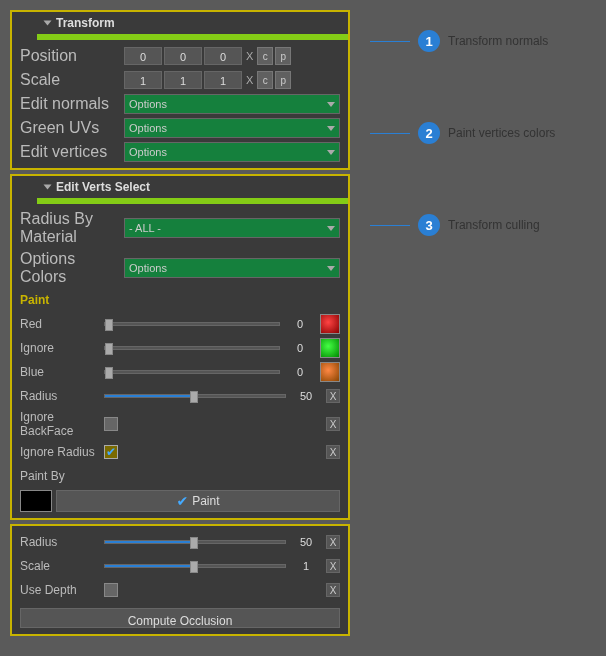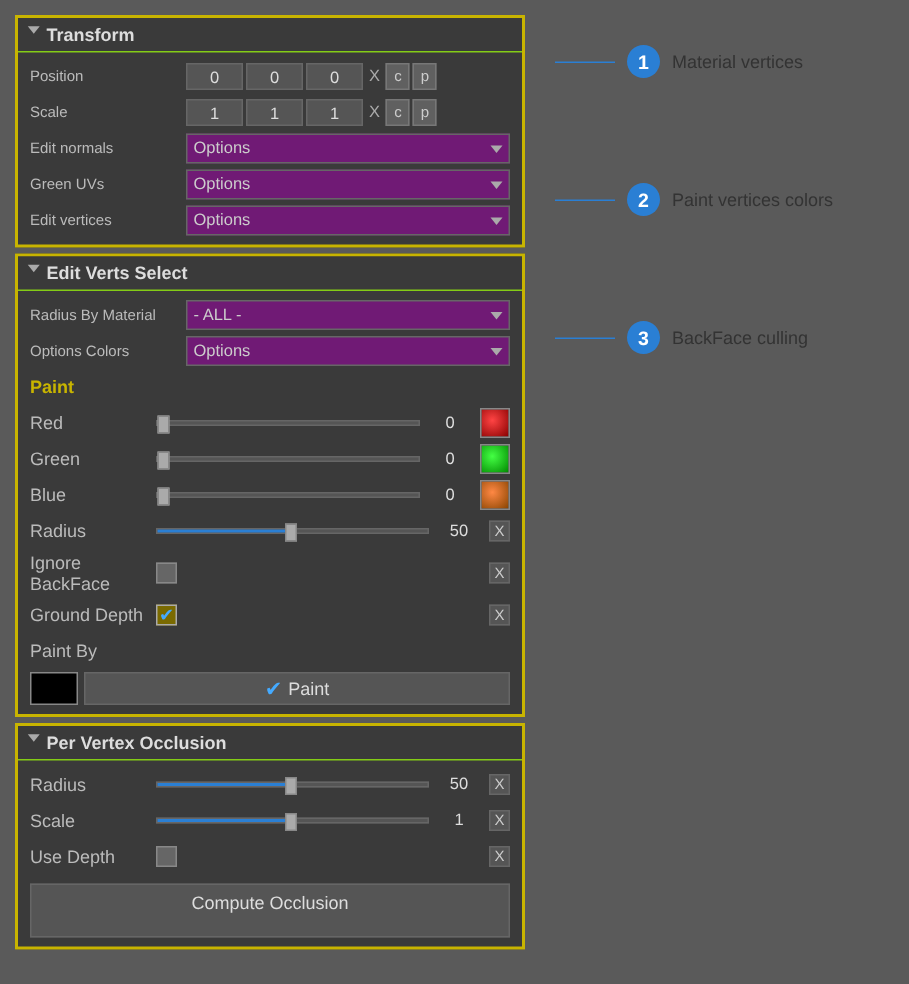"Transform" .section-header { align-items: none -> center; border-bottom: 1px solid #84cc16 -> 6px solid #84cc16; margin-left: none -> 25px }
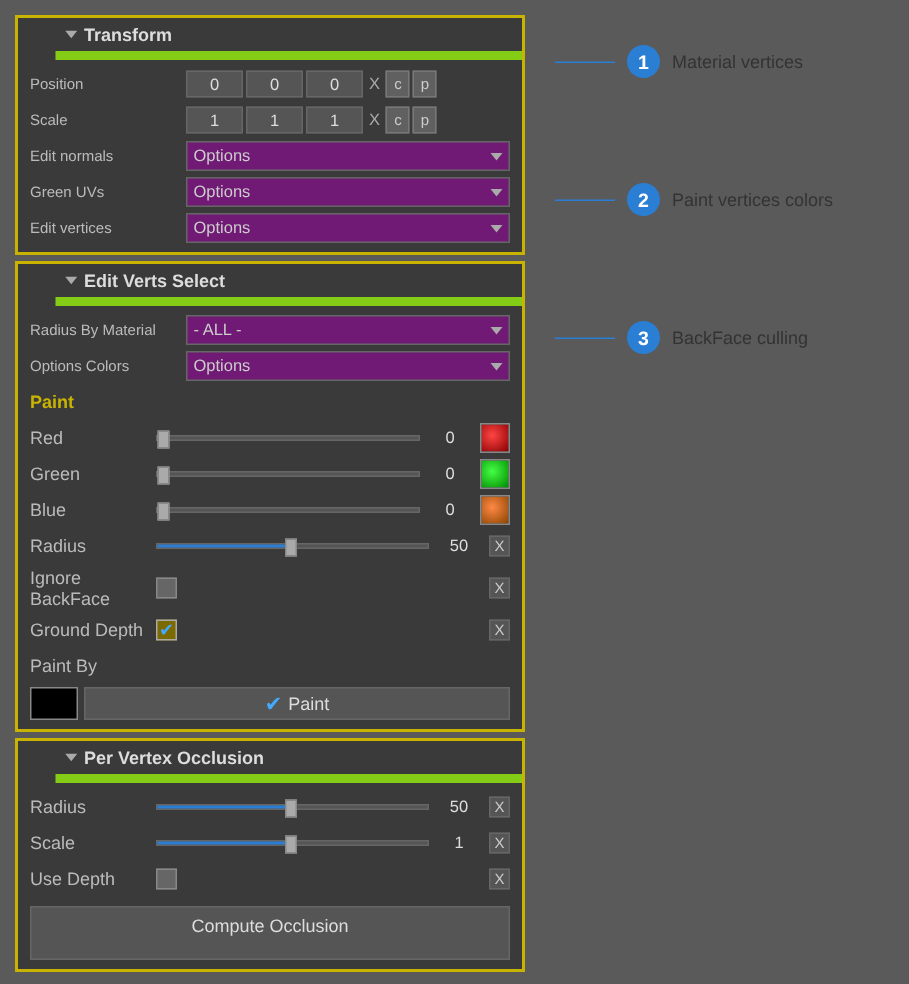"Material vertices" span.annotation-text { text: Material vertices -> Transform normals }
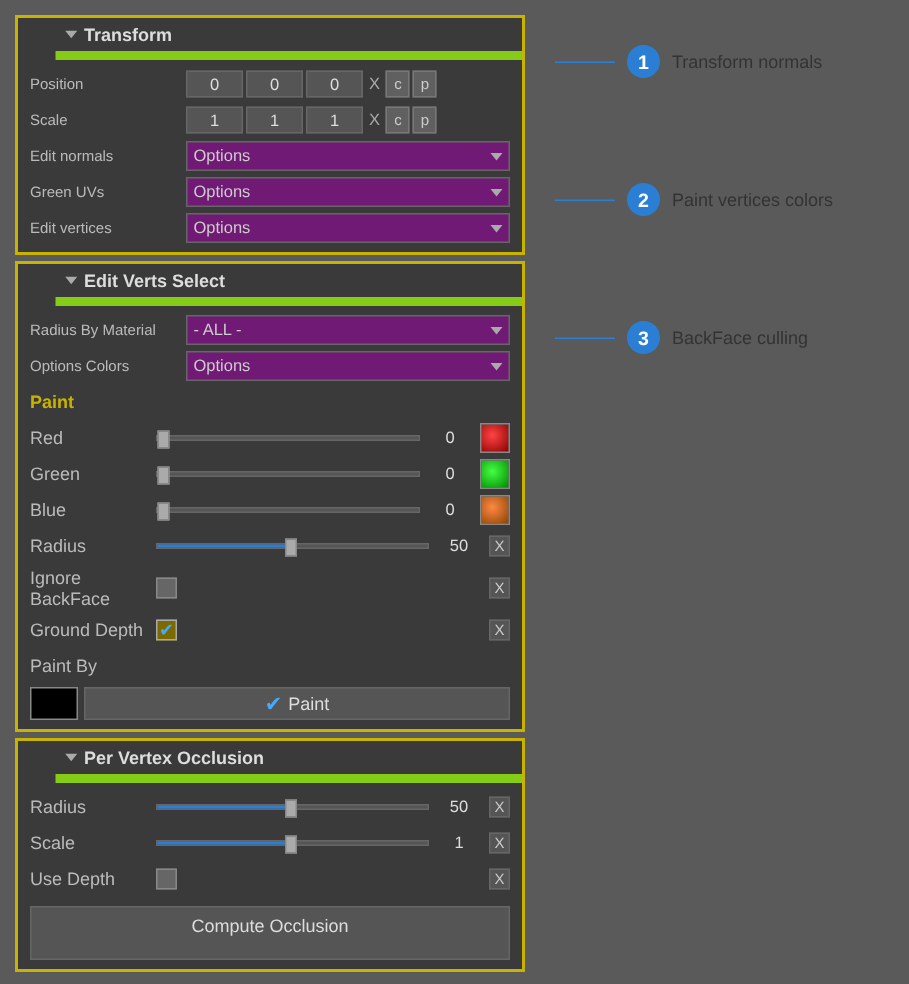"Position" .label { font-size: 10px -> 16px }
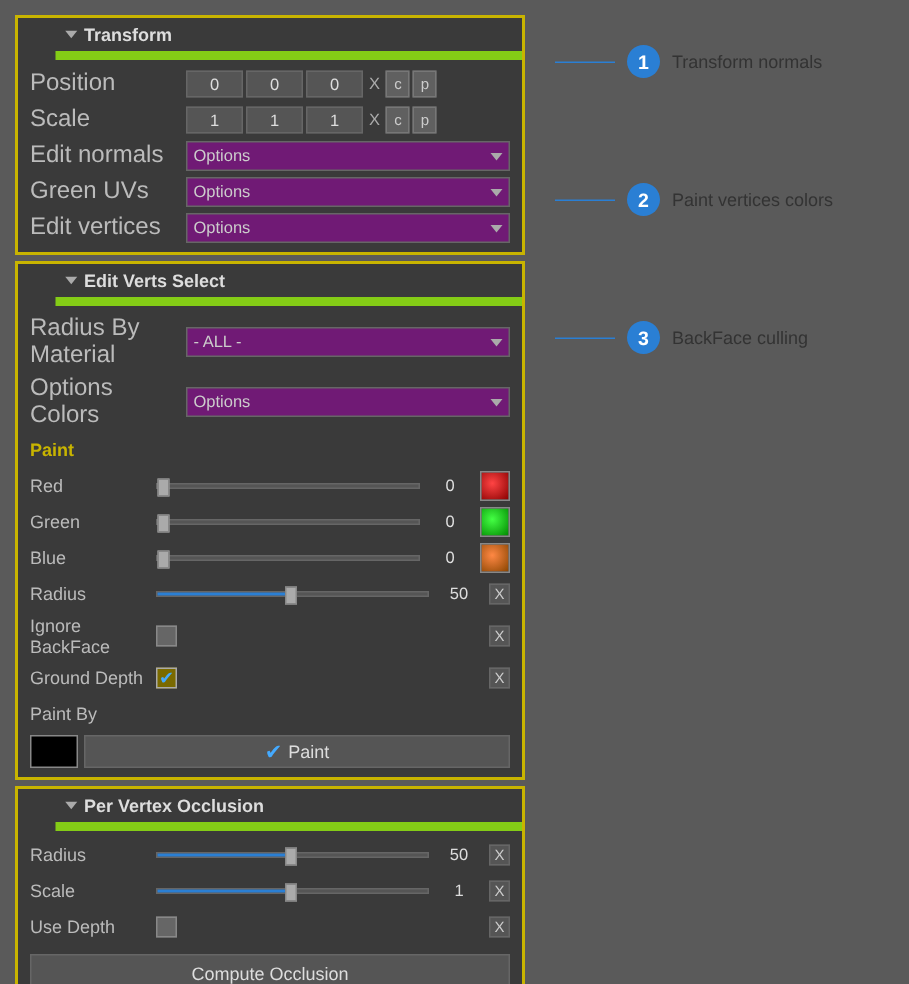"Options" .dropdown-container { background: #701a75 -> #15803d }
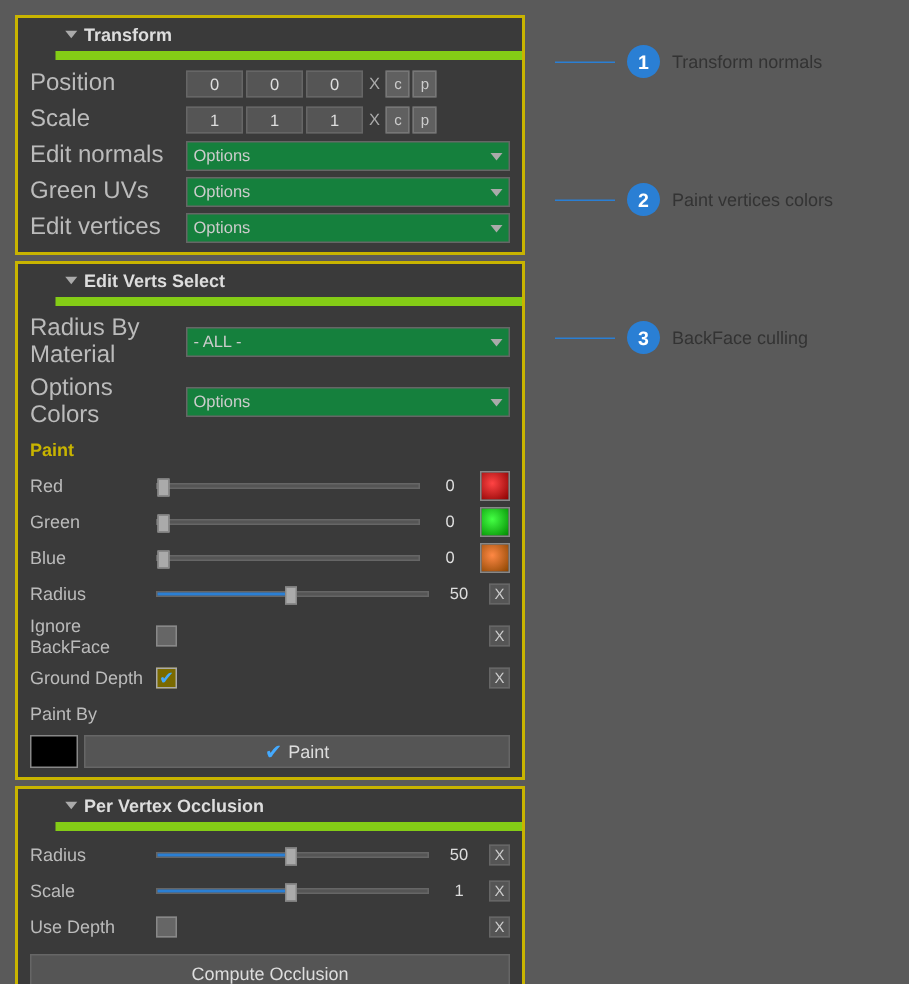"BackFace culling" span.annotation-text { text: BackFace -> Transform }
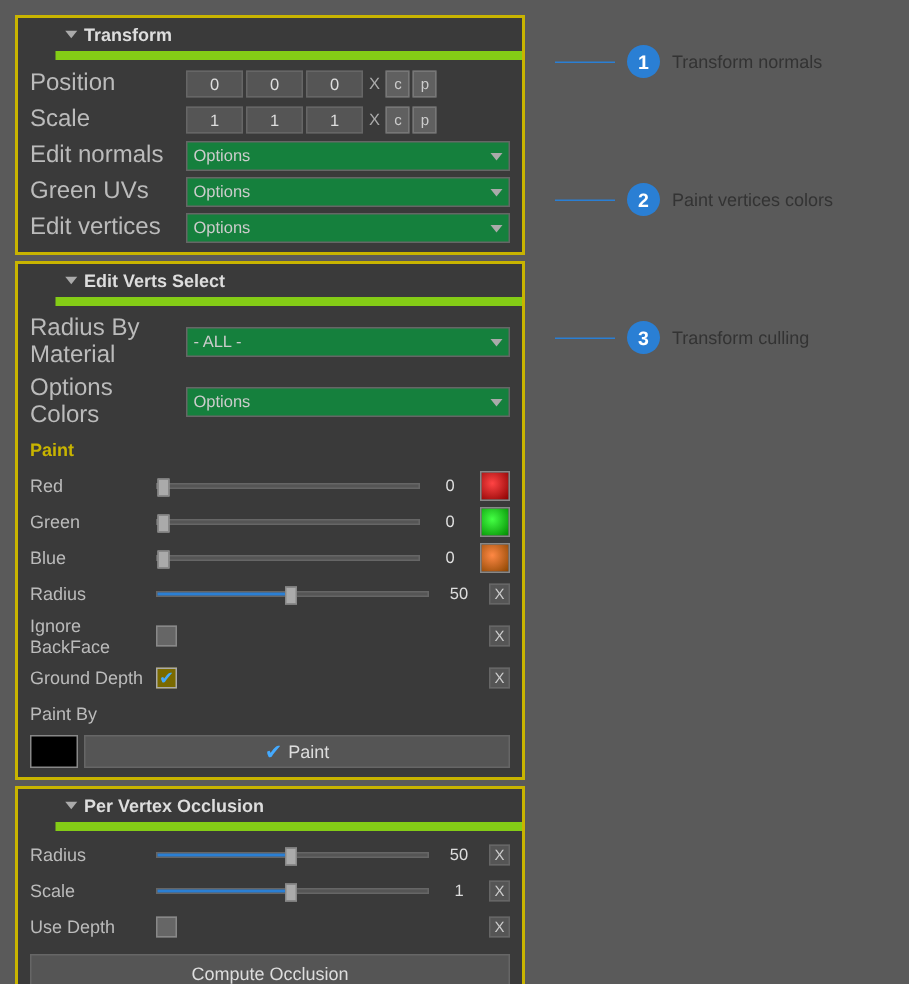"Green" span.label-narrow { text: Green -> Ignore }
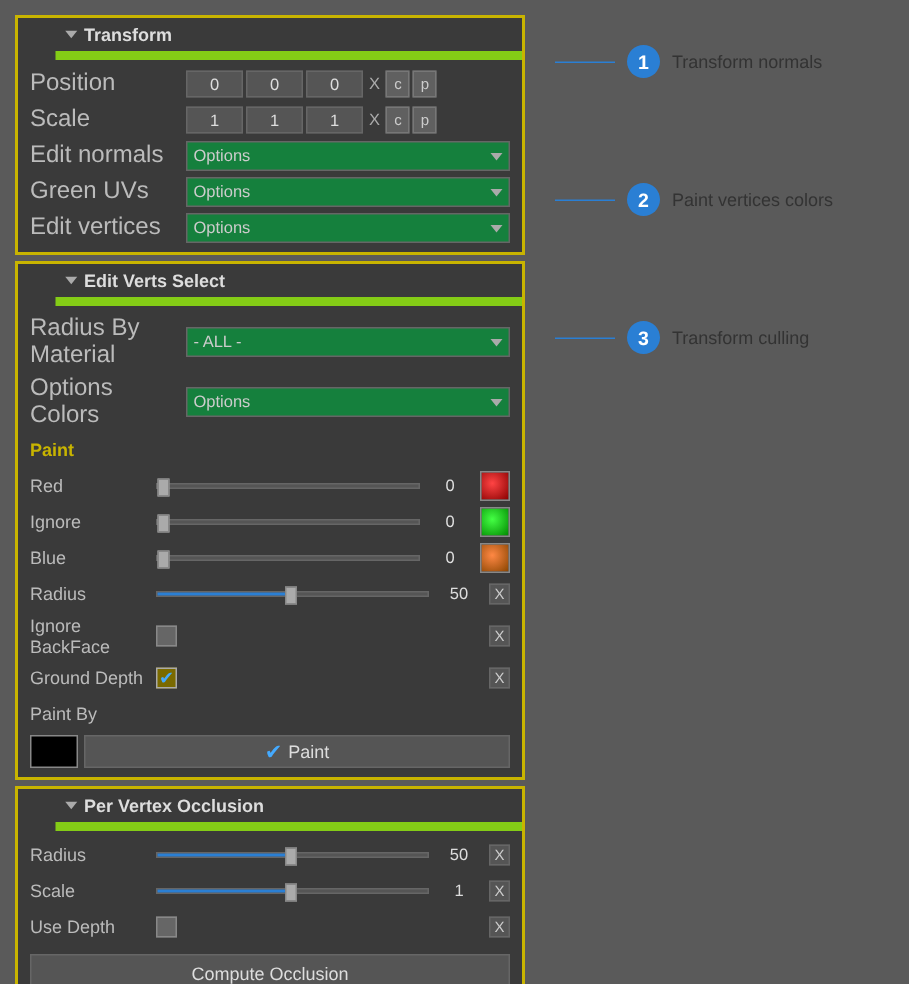"Ground Depth" span.label-narrow { text: Ground Depth -> Ignore Radius }
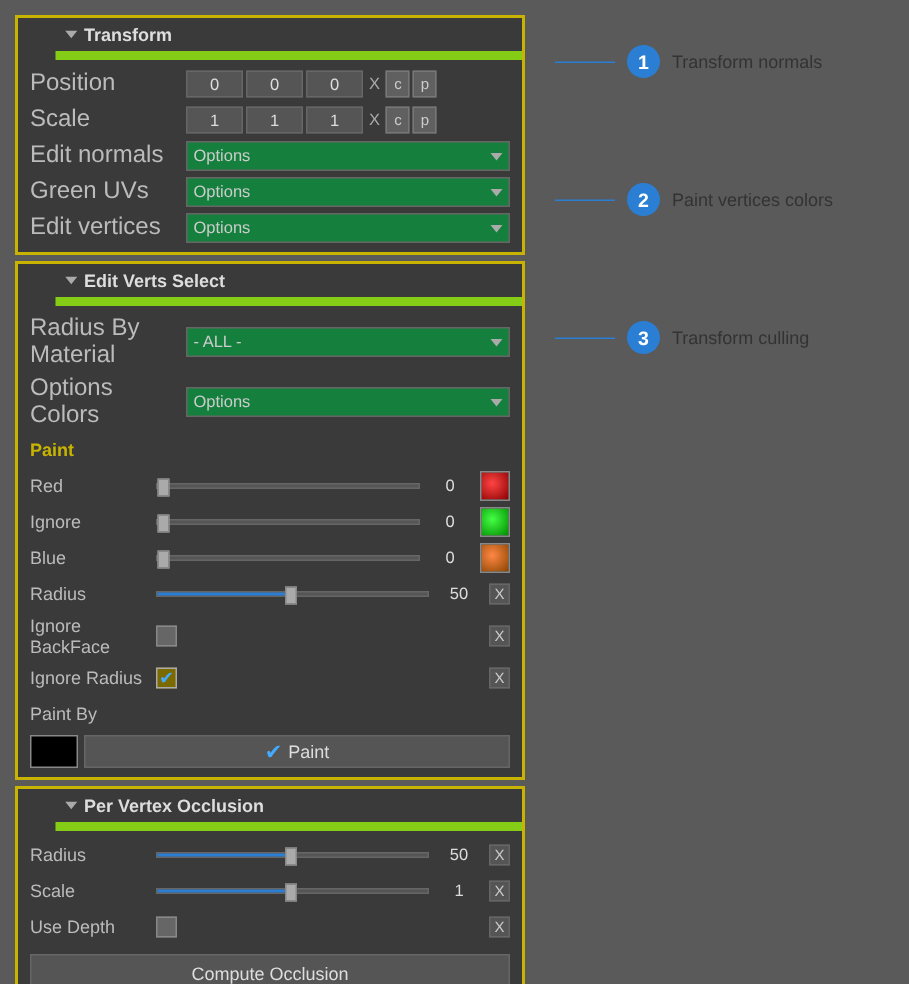"Per Vertex Occlusion" div.section-header { html: <div> <span></span> <span>Per Vertex Occlusion</span> </div> -> none }
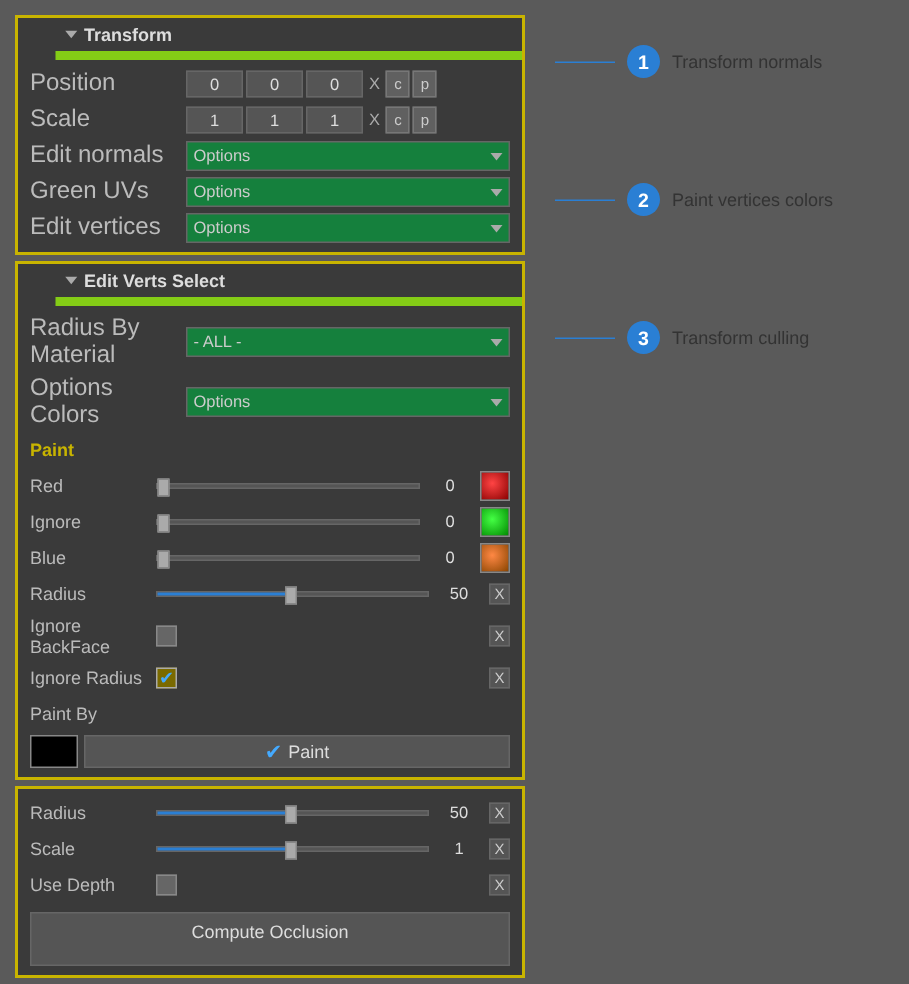"Compute Occlusion" .compute-btn { height: 36px -> 20px }
